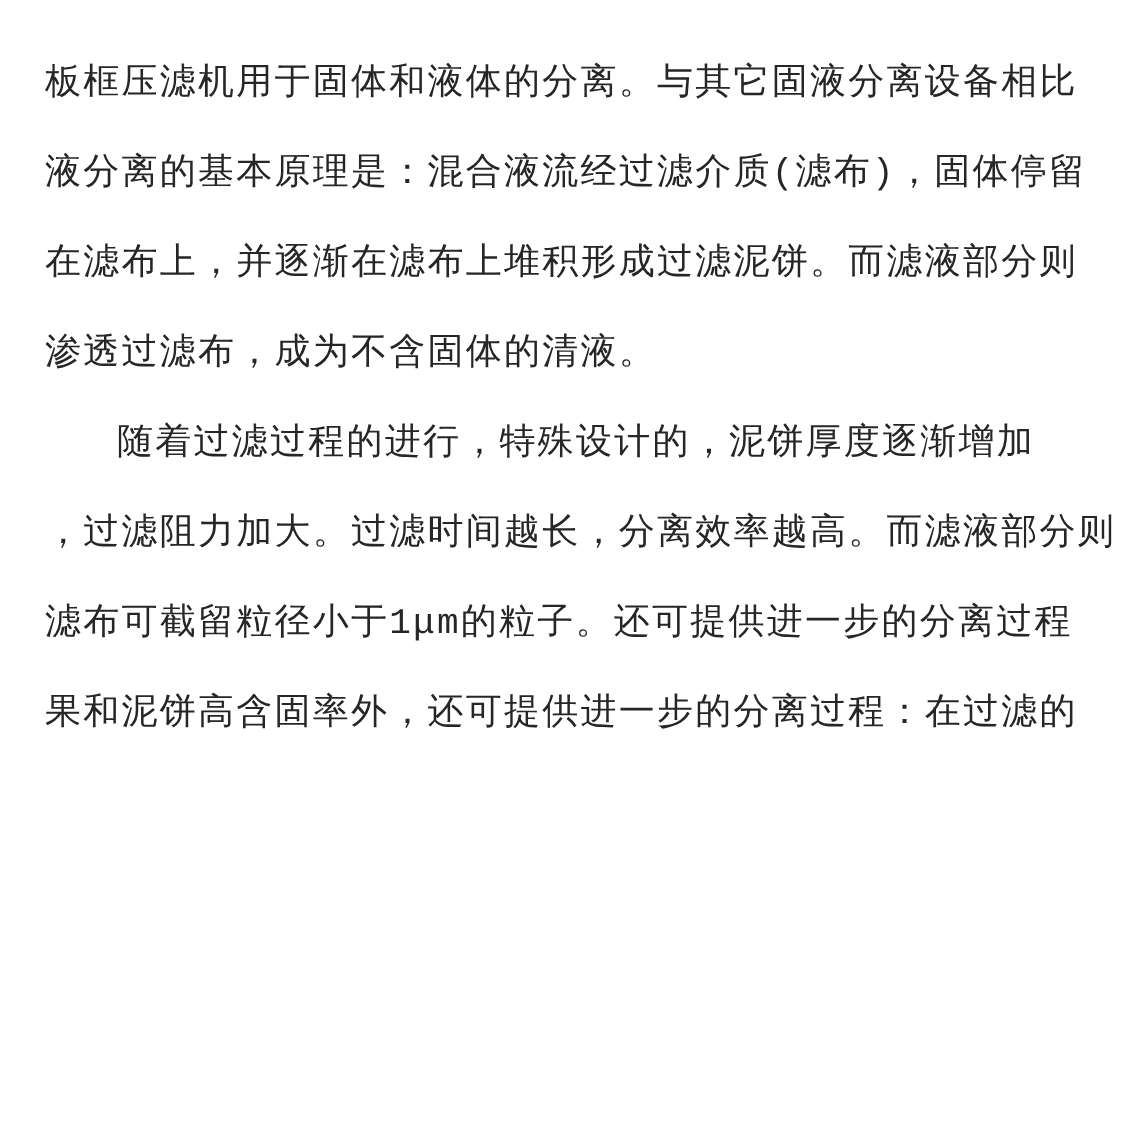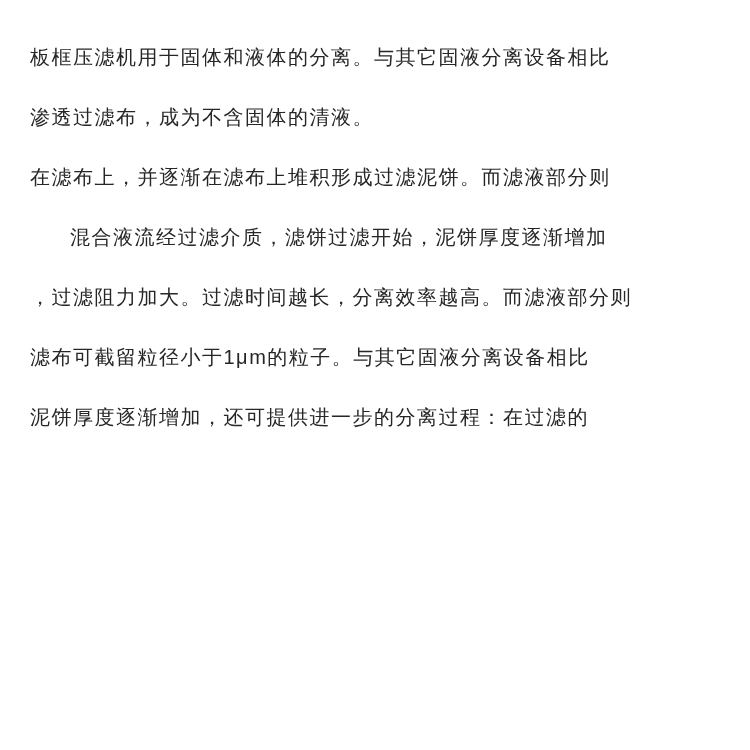"板框压滤机用于固体和液体的分离。与其它固液分离设备相比" .doc { font-family: Liberation Sans, sans-serif -> Liberation Mono, monospace; font-size: 20px -> 24px }
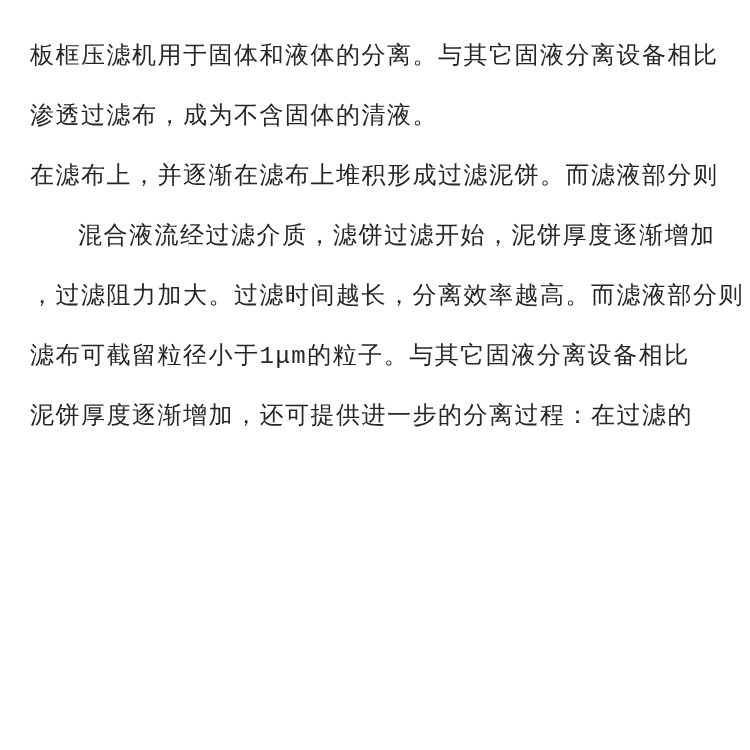"液分离的基本原理是：混合液流经过滤介质(滤布)，固体停留" div.line { html: none -> <div>液分离的基本原理是：混合液流经过滤介质(滤布)，固体停留</div> }
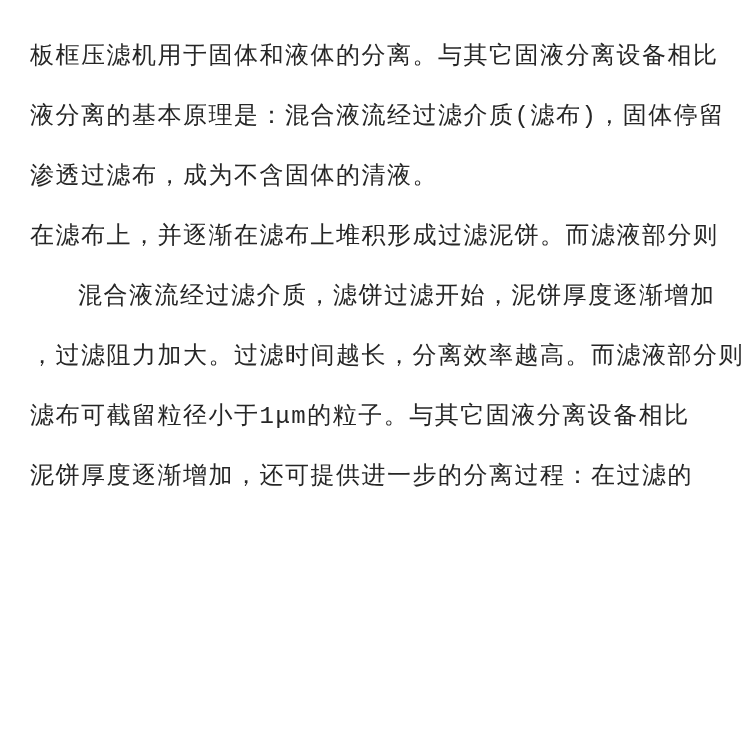"渗透过滤布，成为不含固体的清液。" div.line { order: before "在滤布上，并逐渐在滤布上堆积形成过滤泥饼。而滤液部分则" -> after "在滤布上，并逐渐在滤布上堆积形成过滤泥饼。而滤液部分则" }
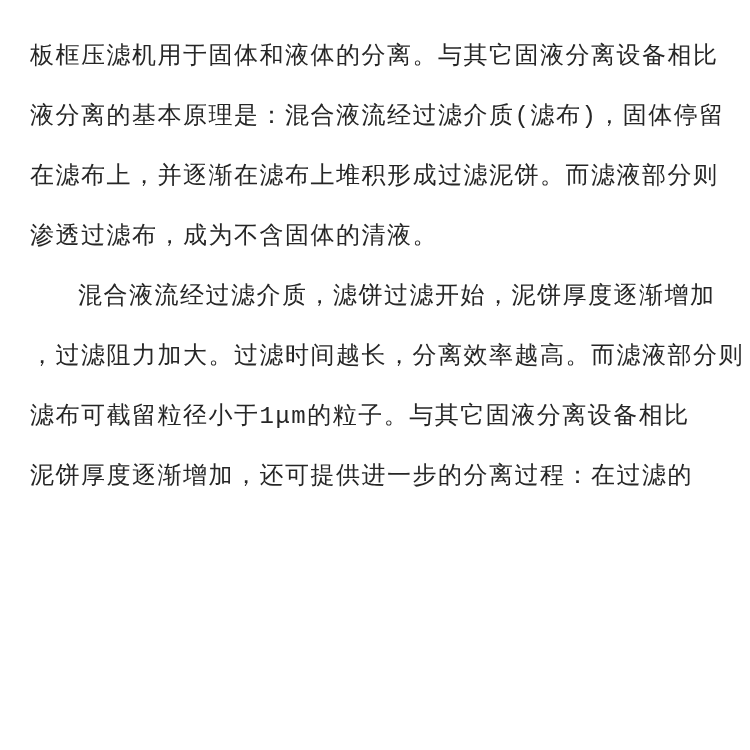"混合液流经过滤介质，滤饼过滤开始，泥饼厚度逐渐增加" div.line { text: 混合液流经过滤介质，滤饼过滤开始 -> 随着过滤过程的进行，特殊设计的 }
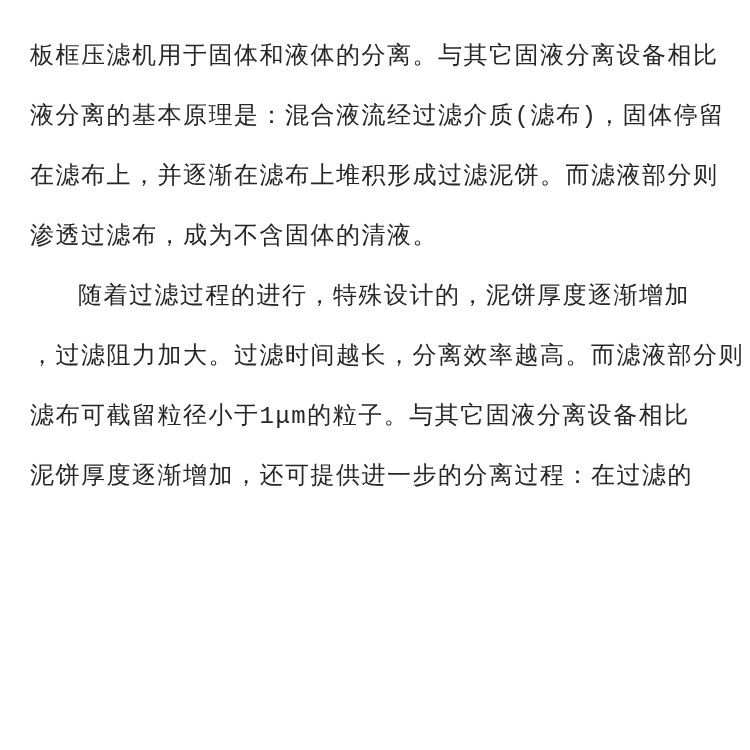"滤布可截留粒径小于1μm的粒子。与其它固液分离设备相比" div.line { text: 与其它固液分离设备相比 -> 还可提供进一步的分离过程 }
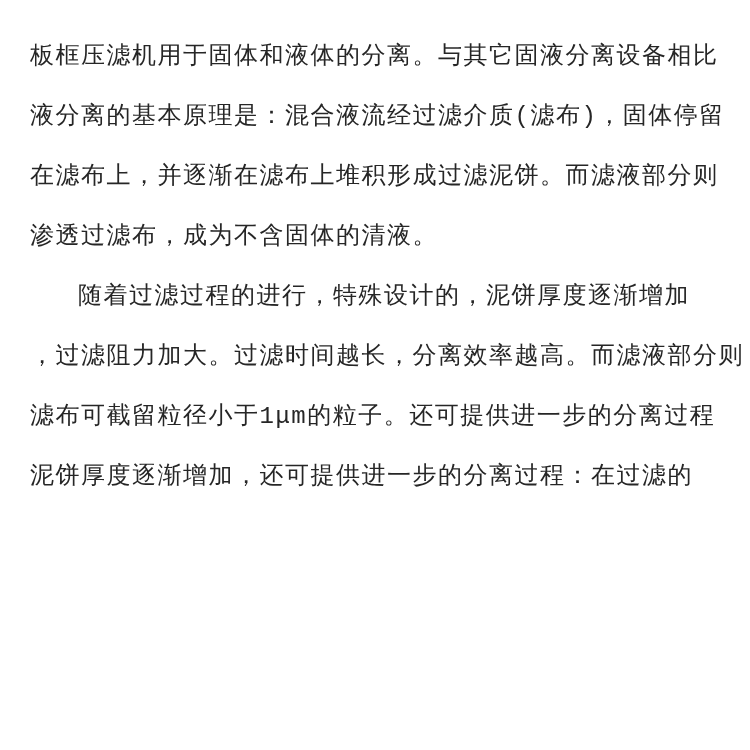"泥饼厚度逐渐增加，还可提供进一步的分离过程：在过滤的" div.line { text: 泥饼厚度逐渐增加 -> 果和泥饼高含固率外 }
